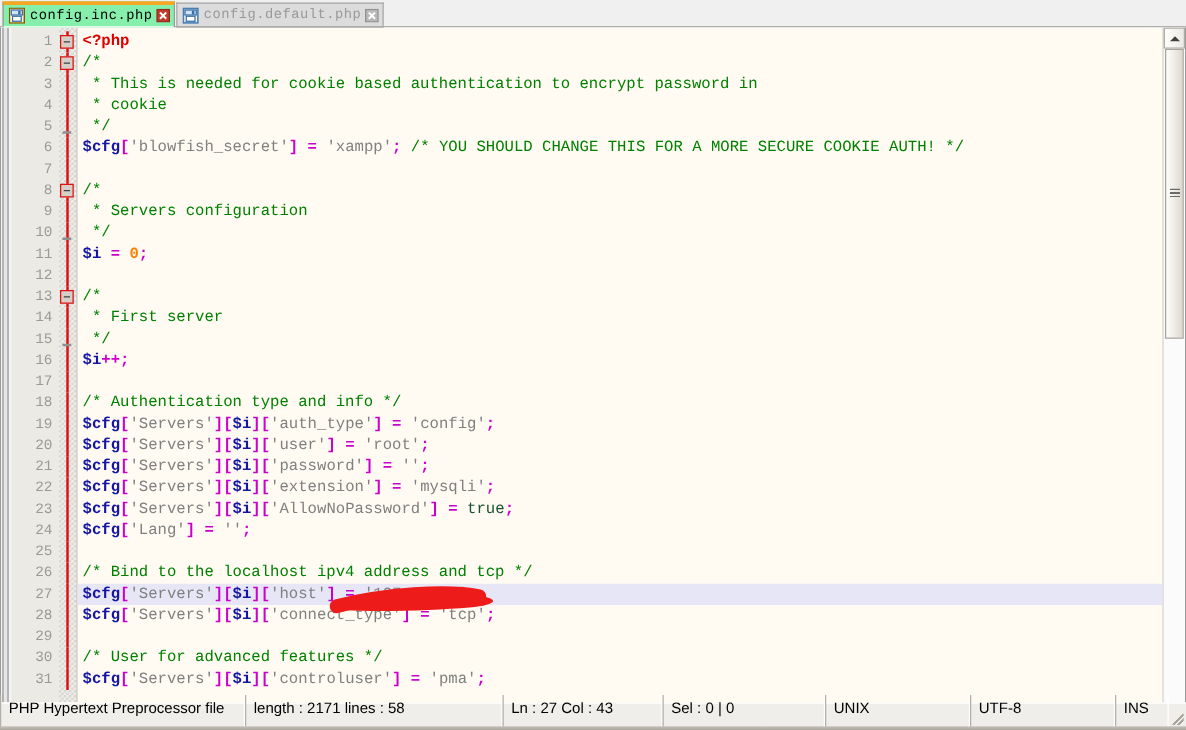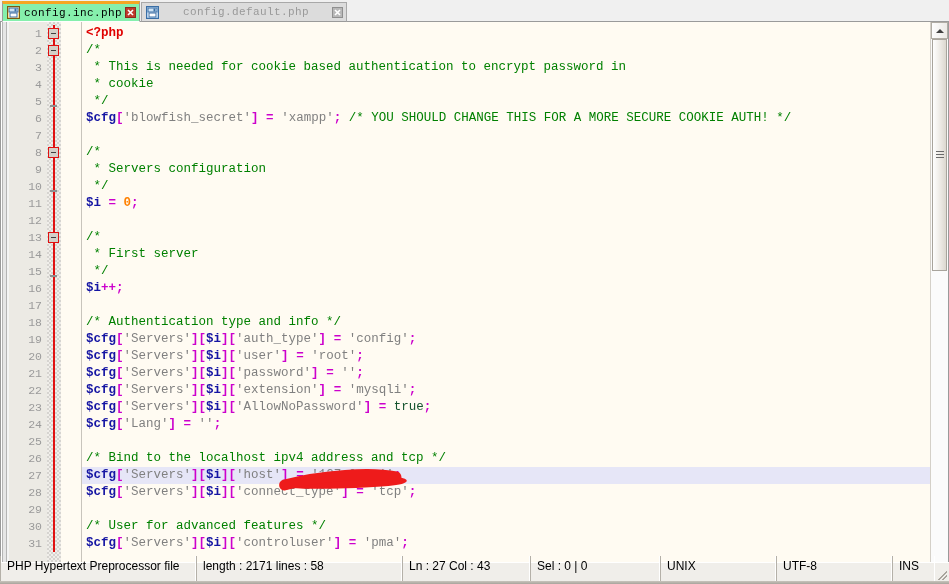"config.default.php" .tab.inactive { gap: 20px -> none }
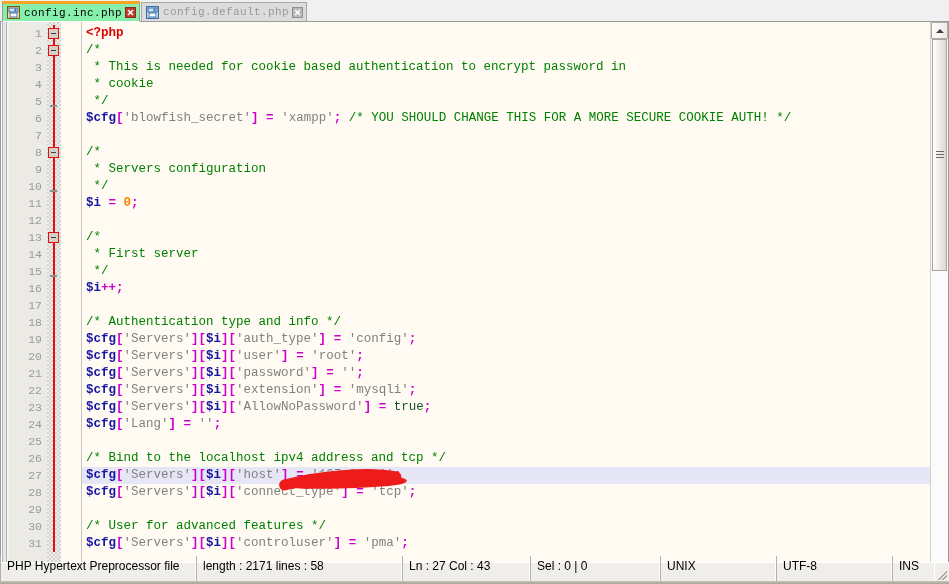"<?php" #code { margin-left: 20px -> none }
